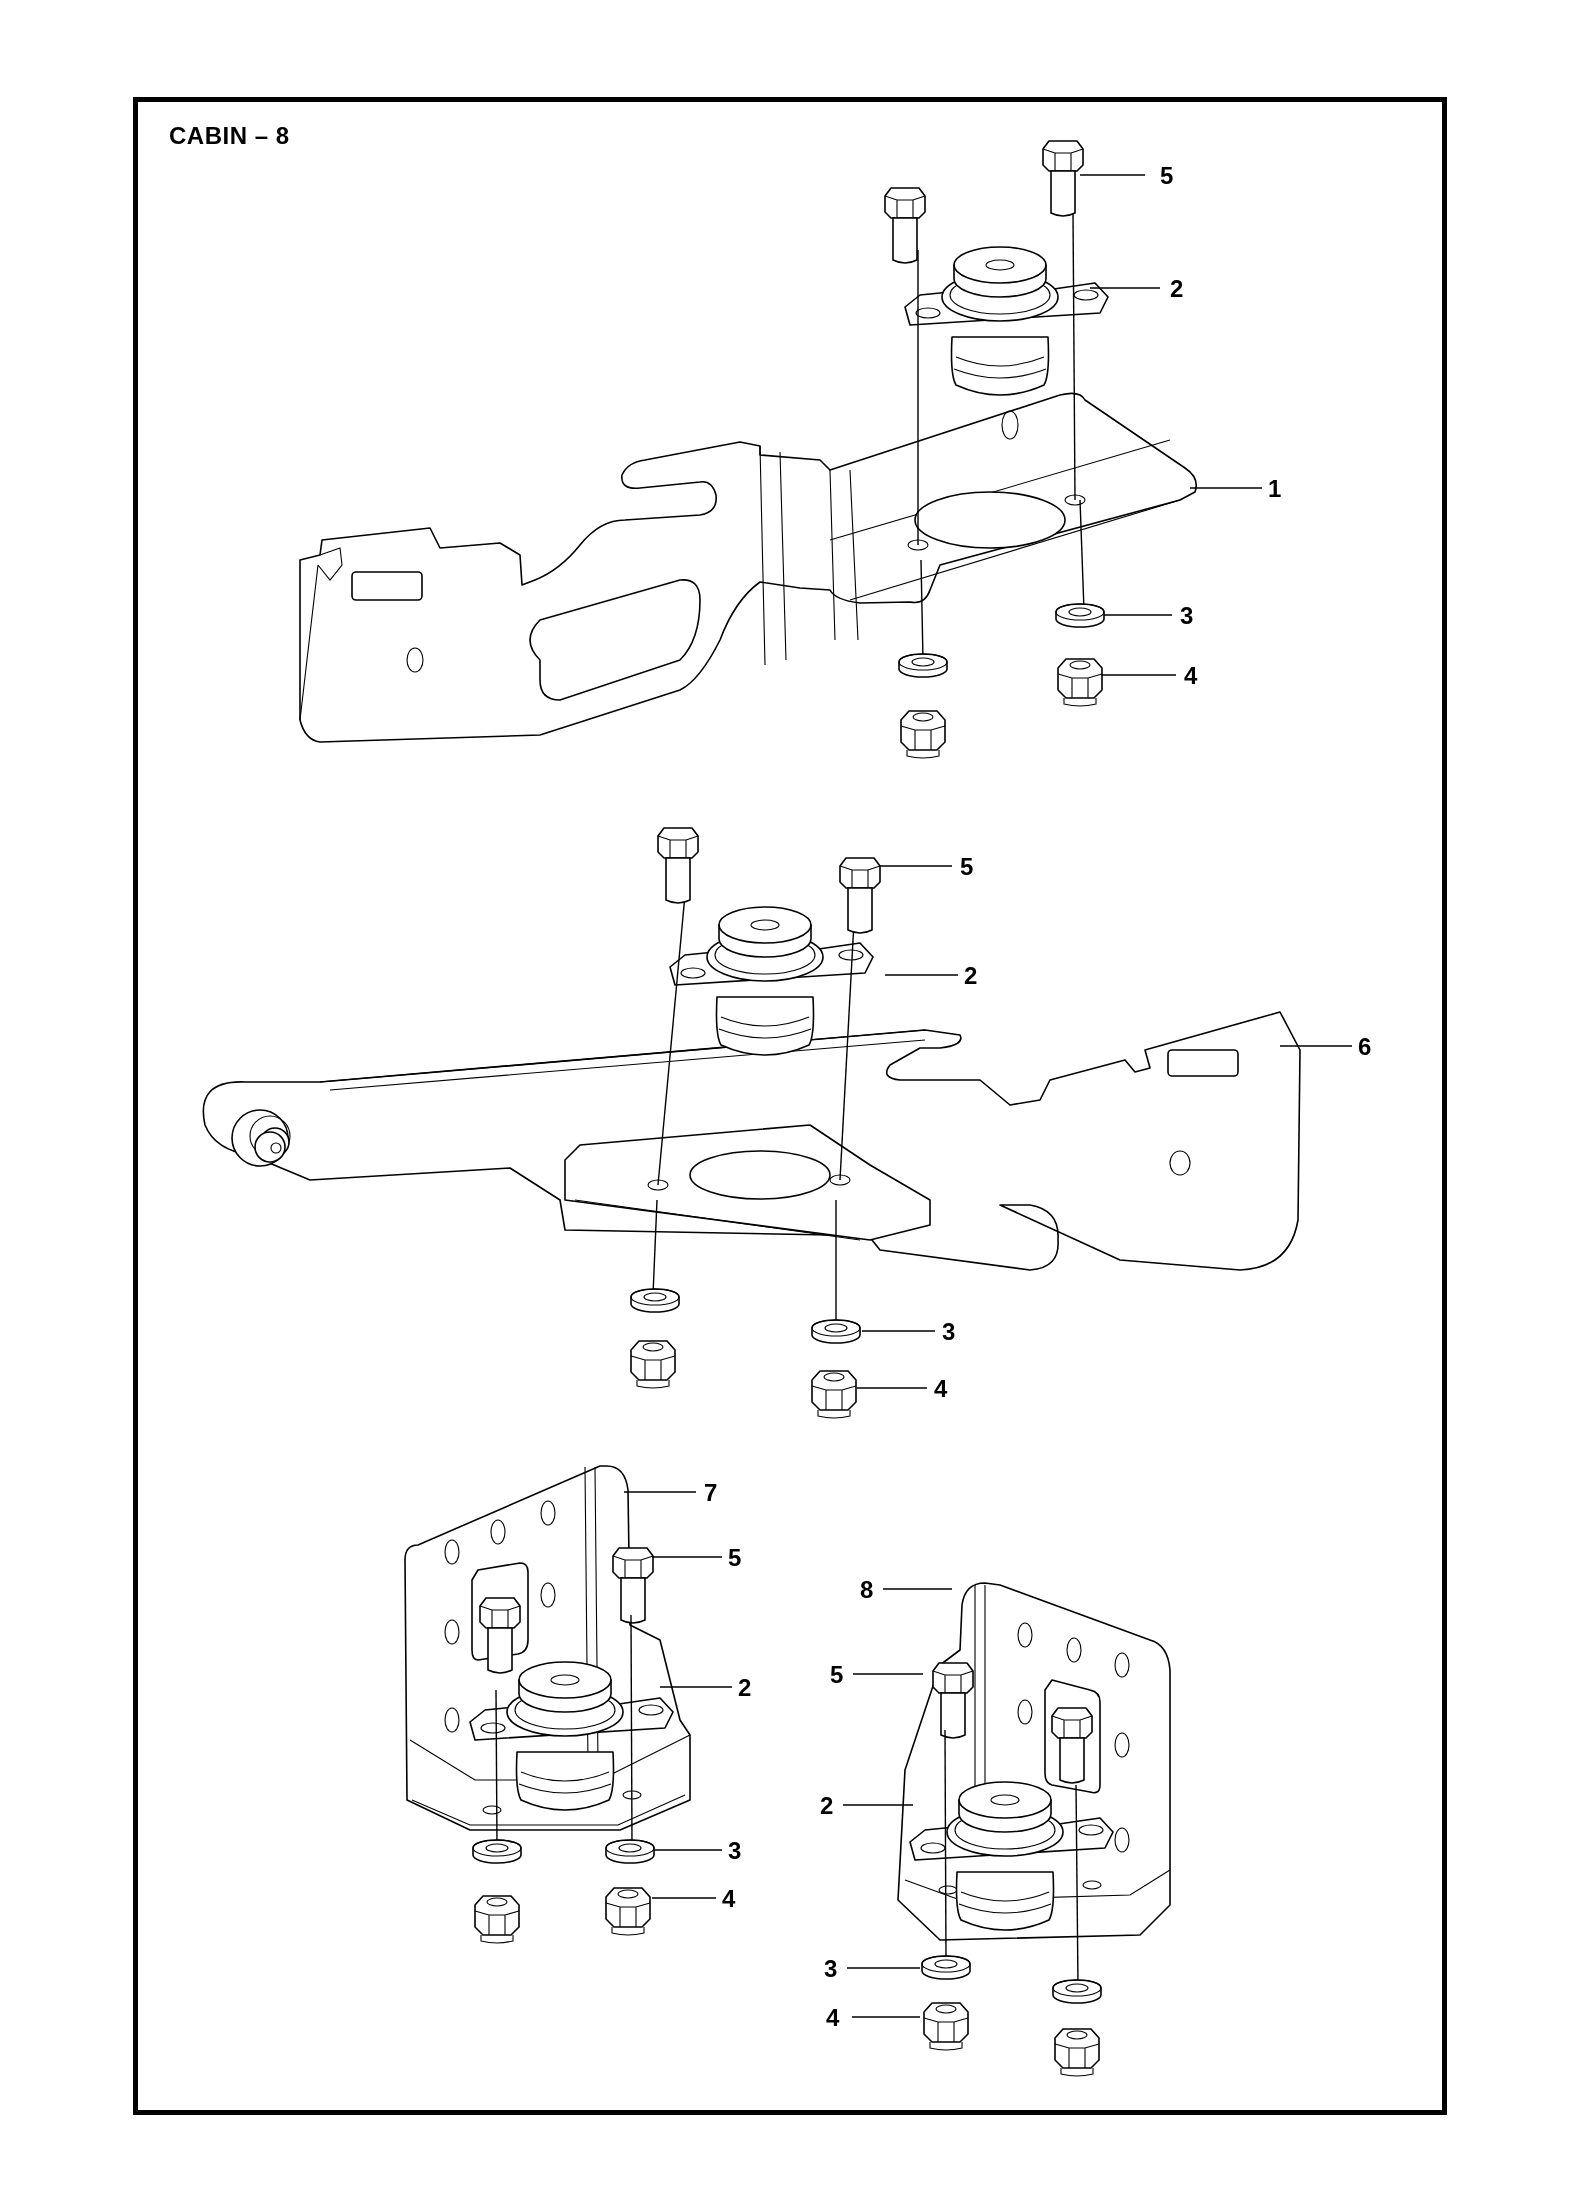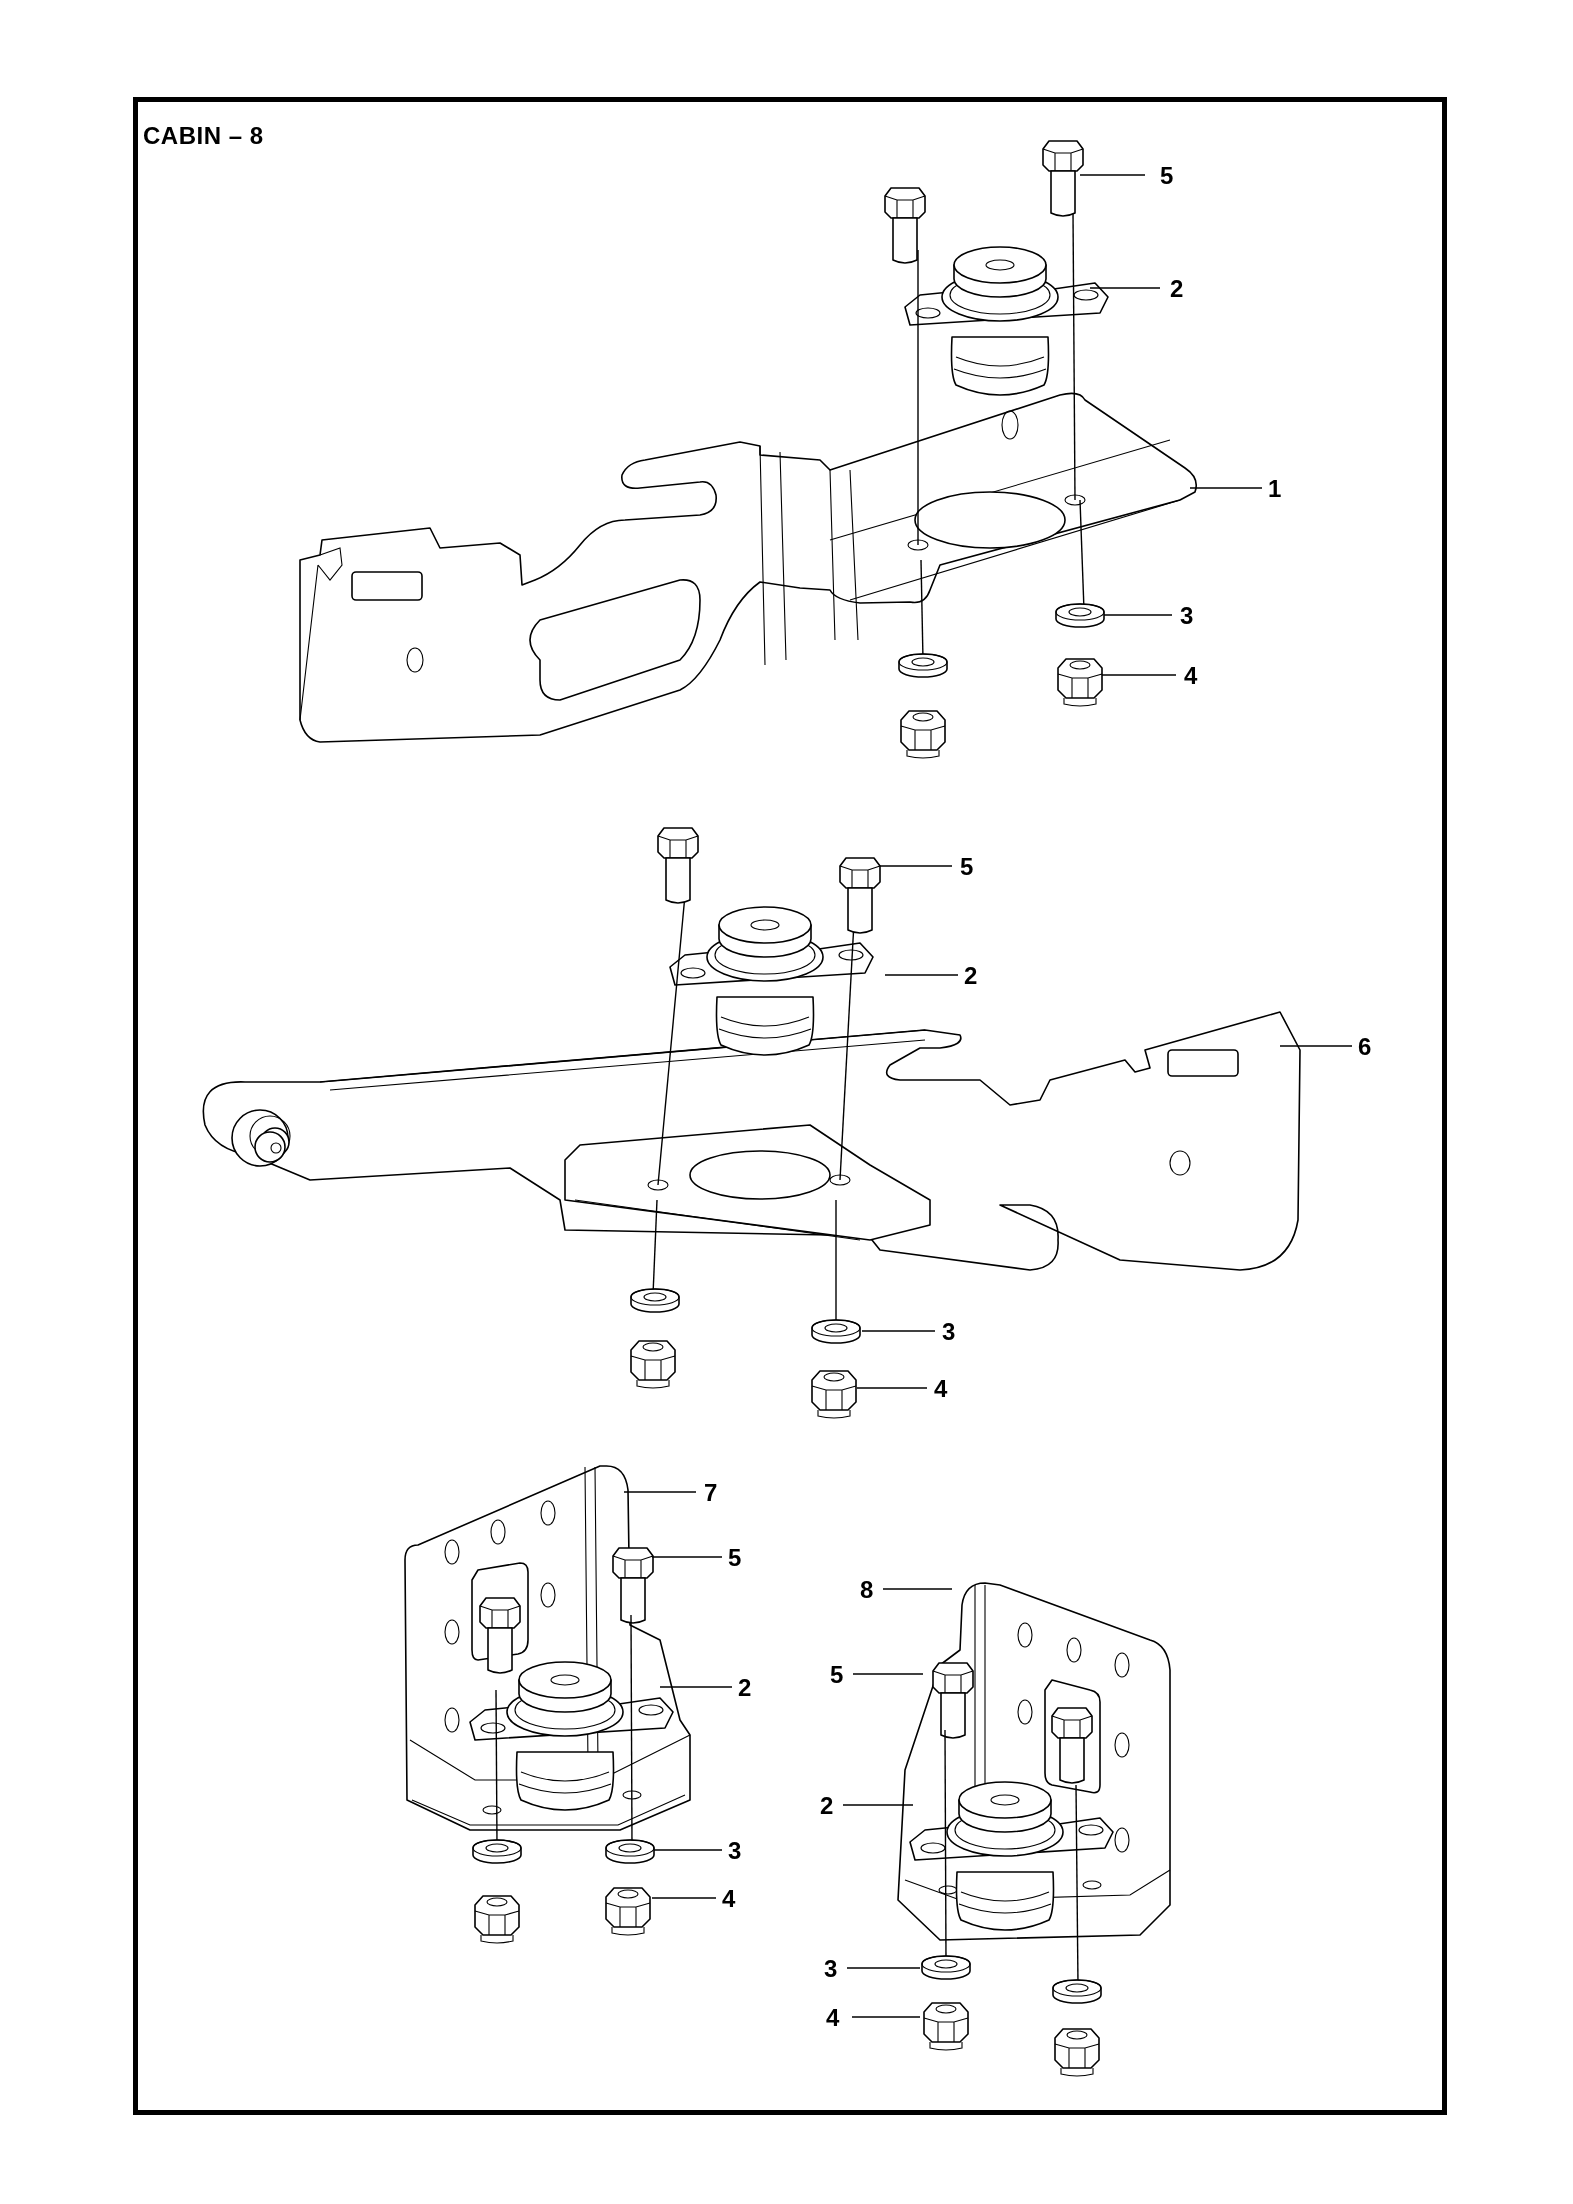"CABIN – 8" #title { left: 143px -> 169px }
